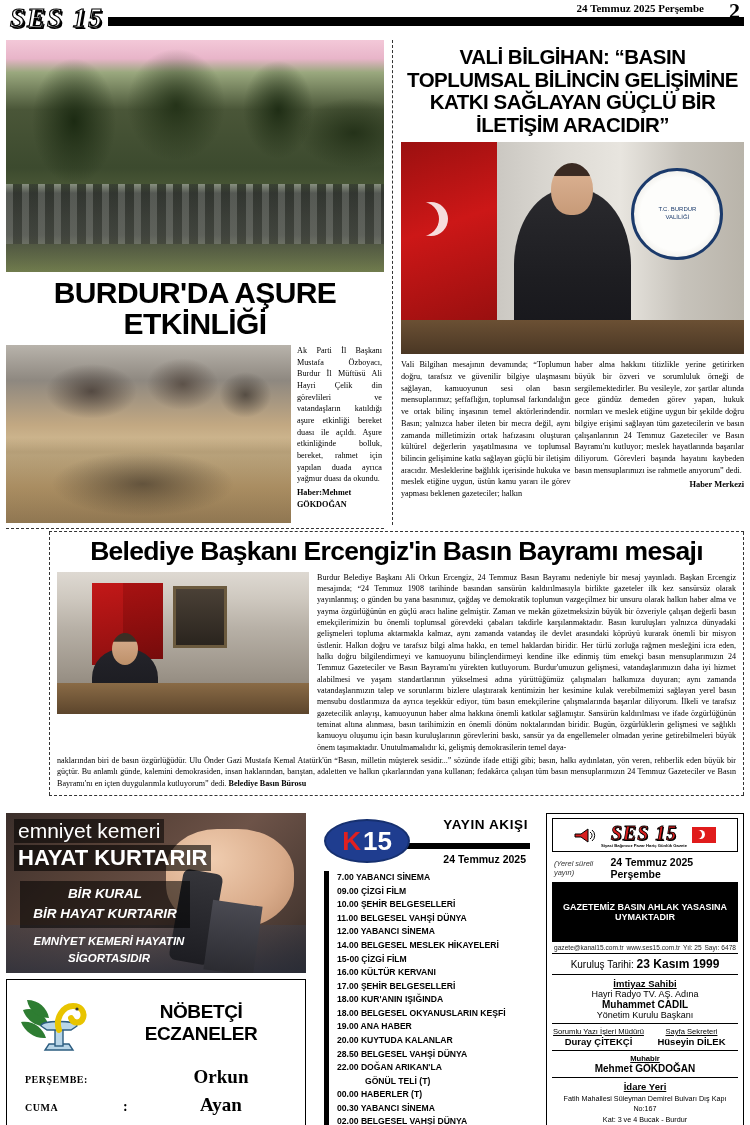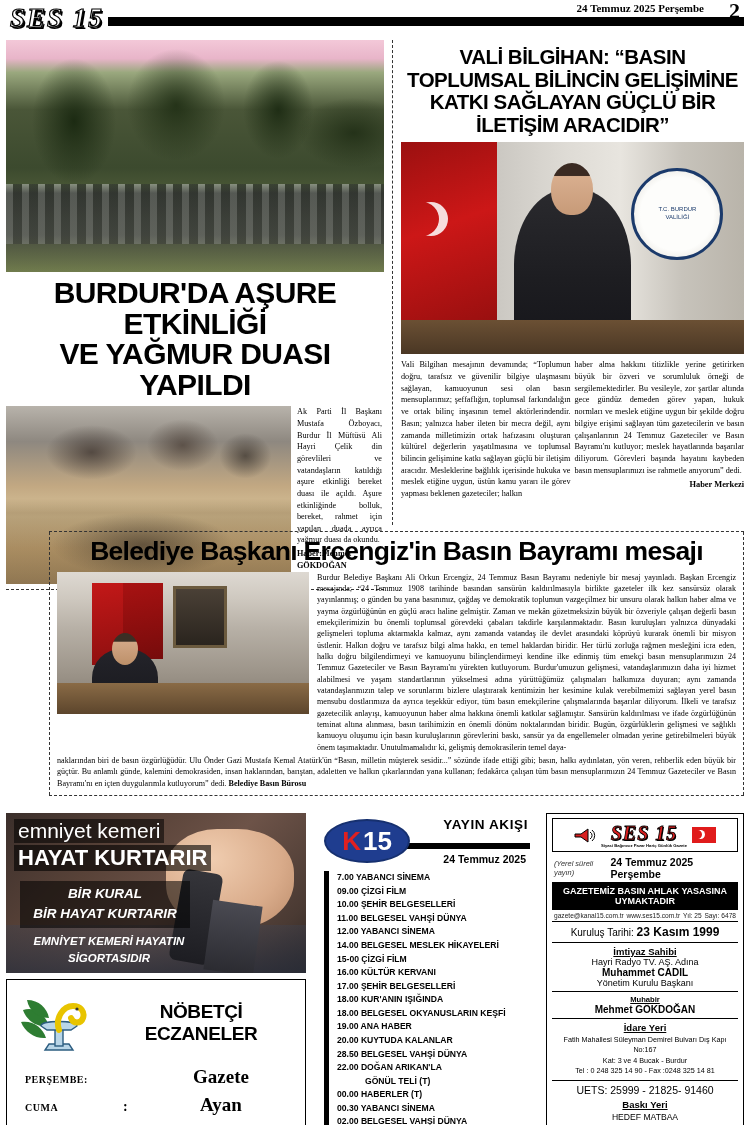"VE YAĞMUR DUASI YAPILDI" div { html: <div>VE YAĞMUR DUASI YAPILDI</div> -> none }
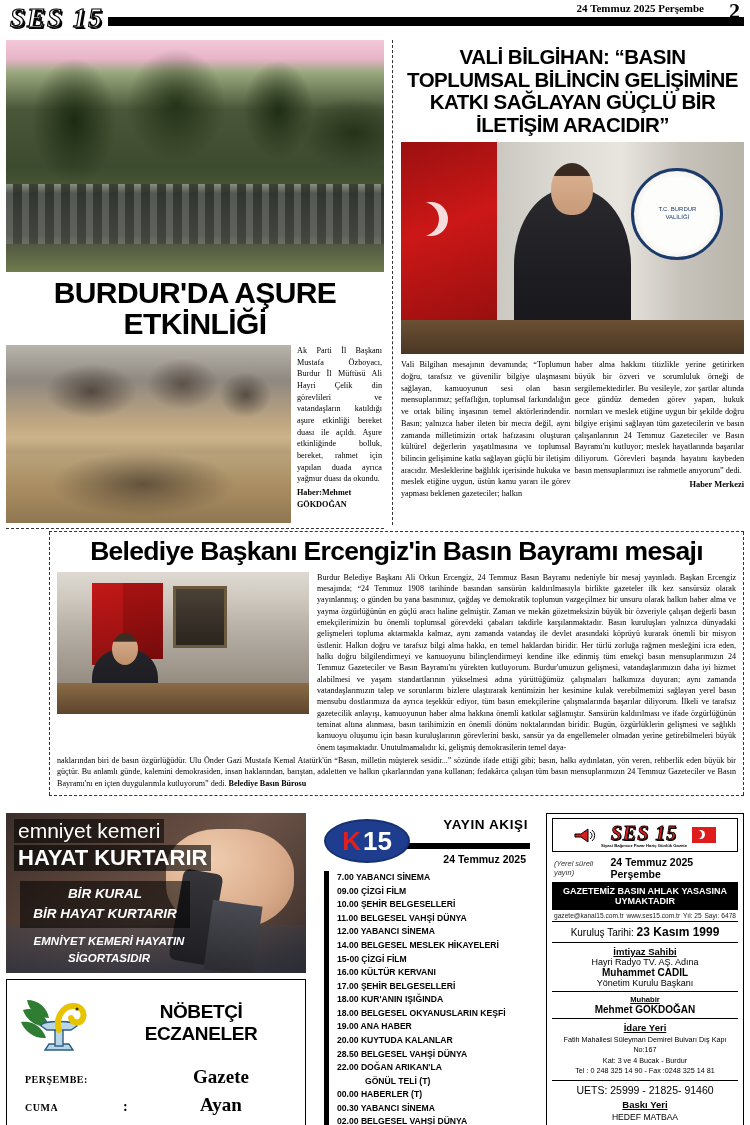"GAZETEMİZ BASIN AHLAK YASASINA" .imp-black { padding: 4px 0 -> 20px 0 }
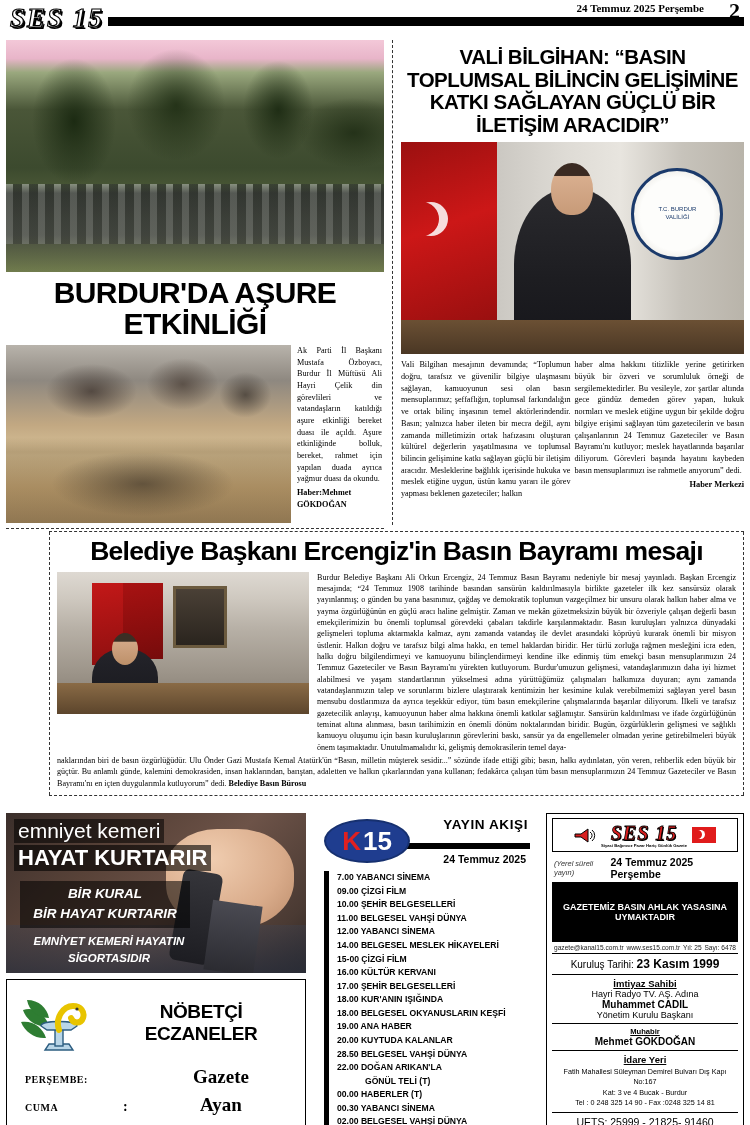"Sorumlu Yazı İşleri Müdürü" div.imp-two { html: none -> <div> <div> <div>Sorumlu Yazı İşleri Müdürü</div> <div>Duray ÇİTEKÇİ</div> </div> <div> <div>Sayfa Sekreteri</div> <div>Hüseyin DİLEK</div> </div> </div> }
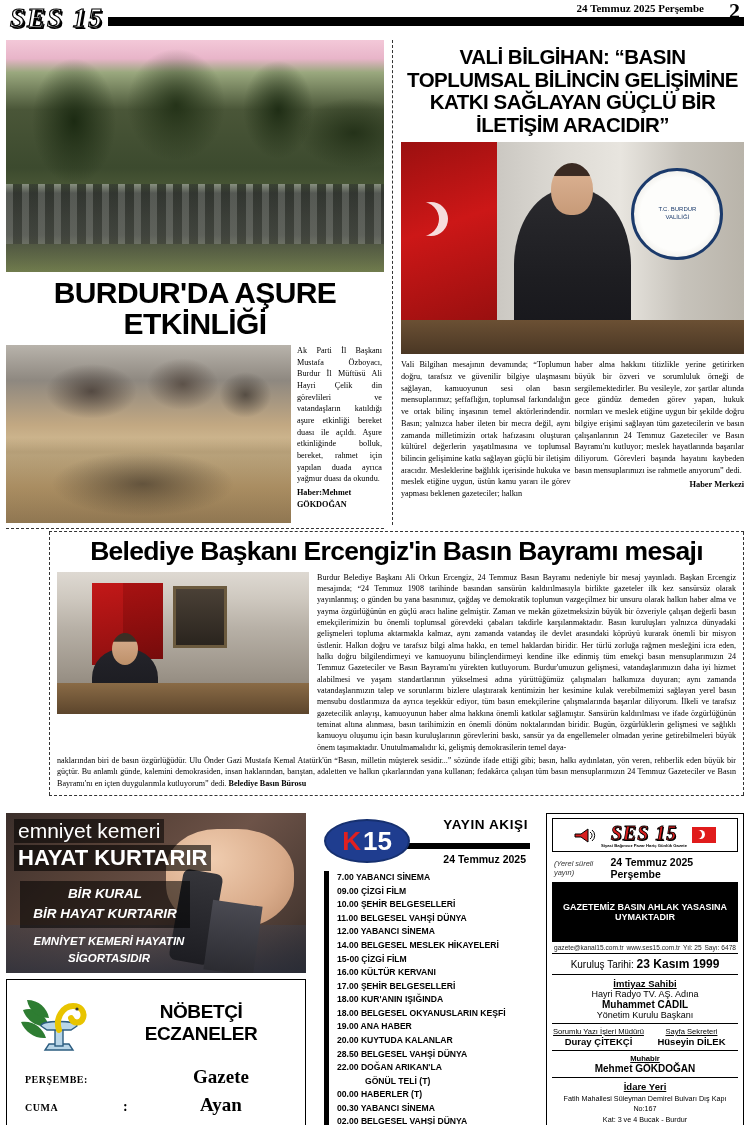"Gazete" div.ecz-name { text: Gazete -> Orkun }
